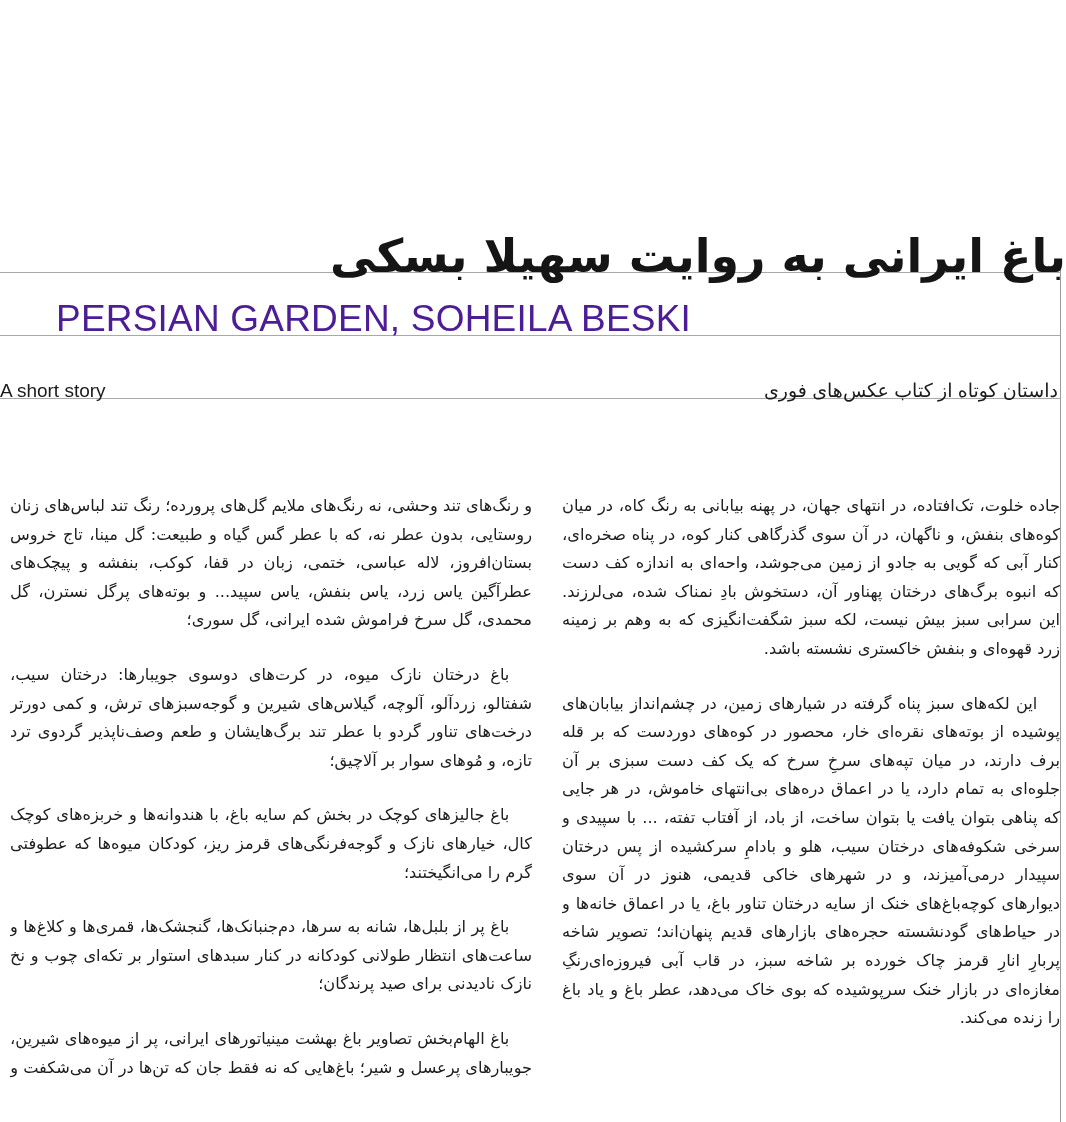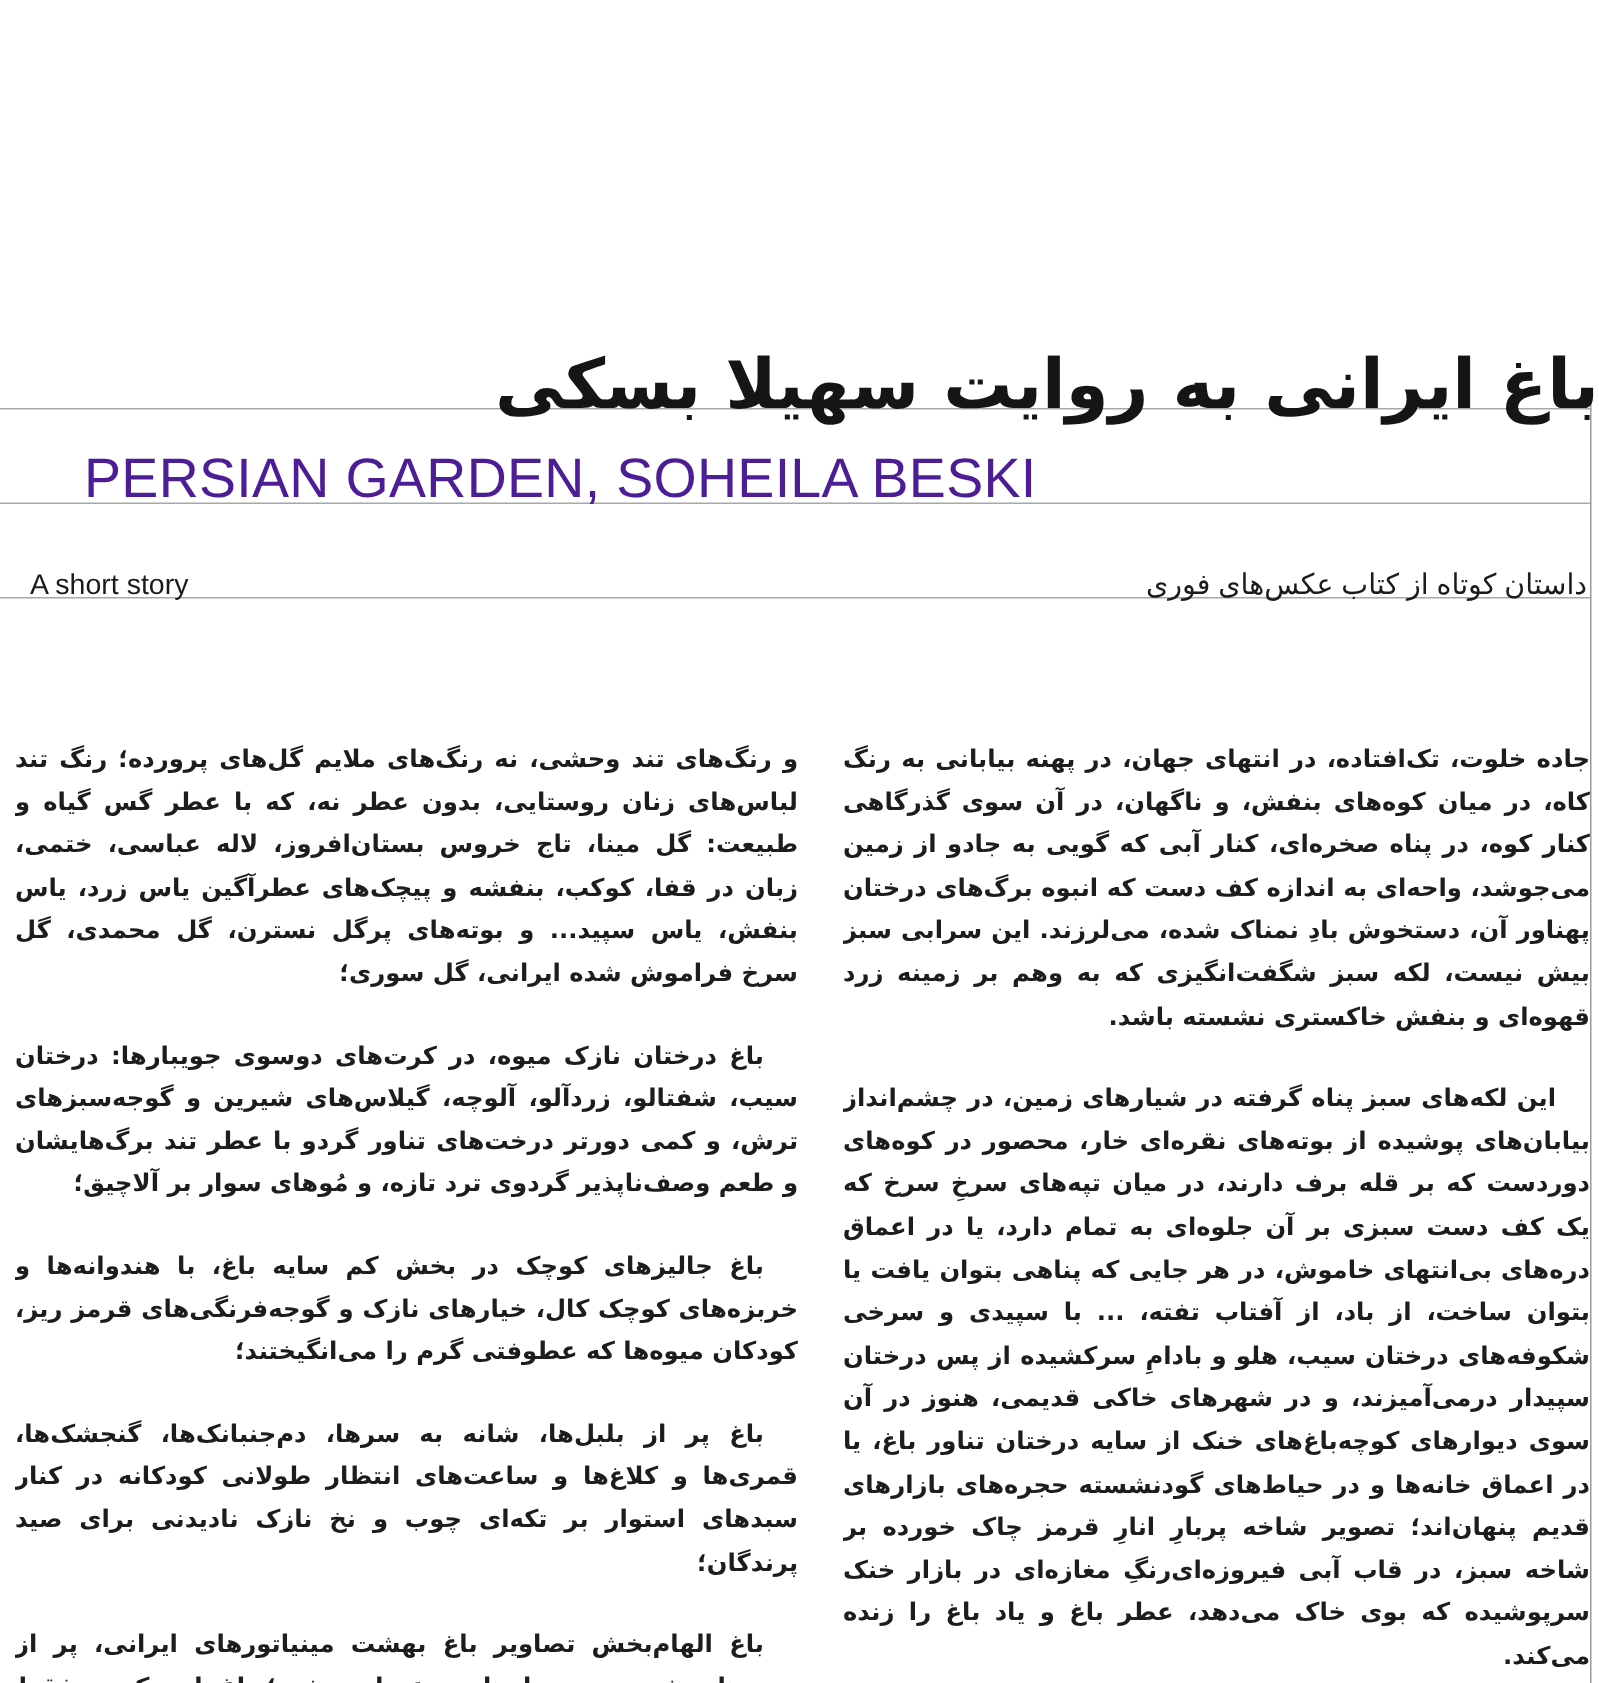"A short story" .strap-en { left: 20px -> 0 }
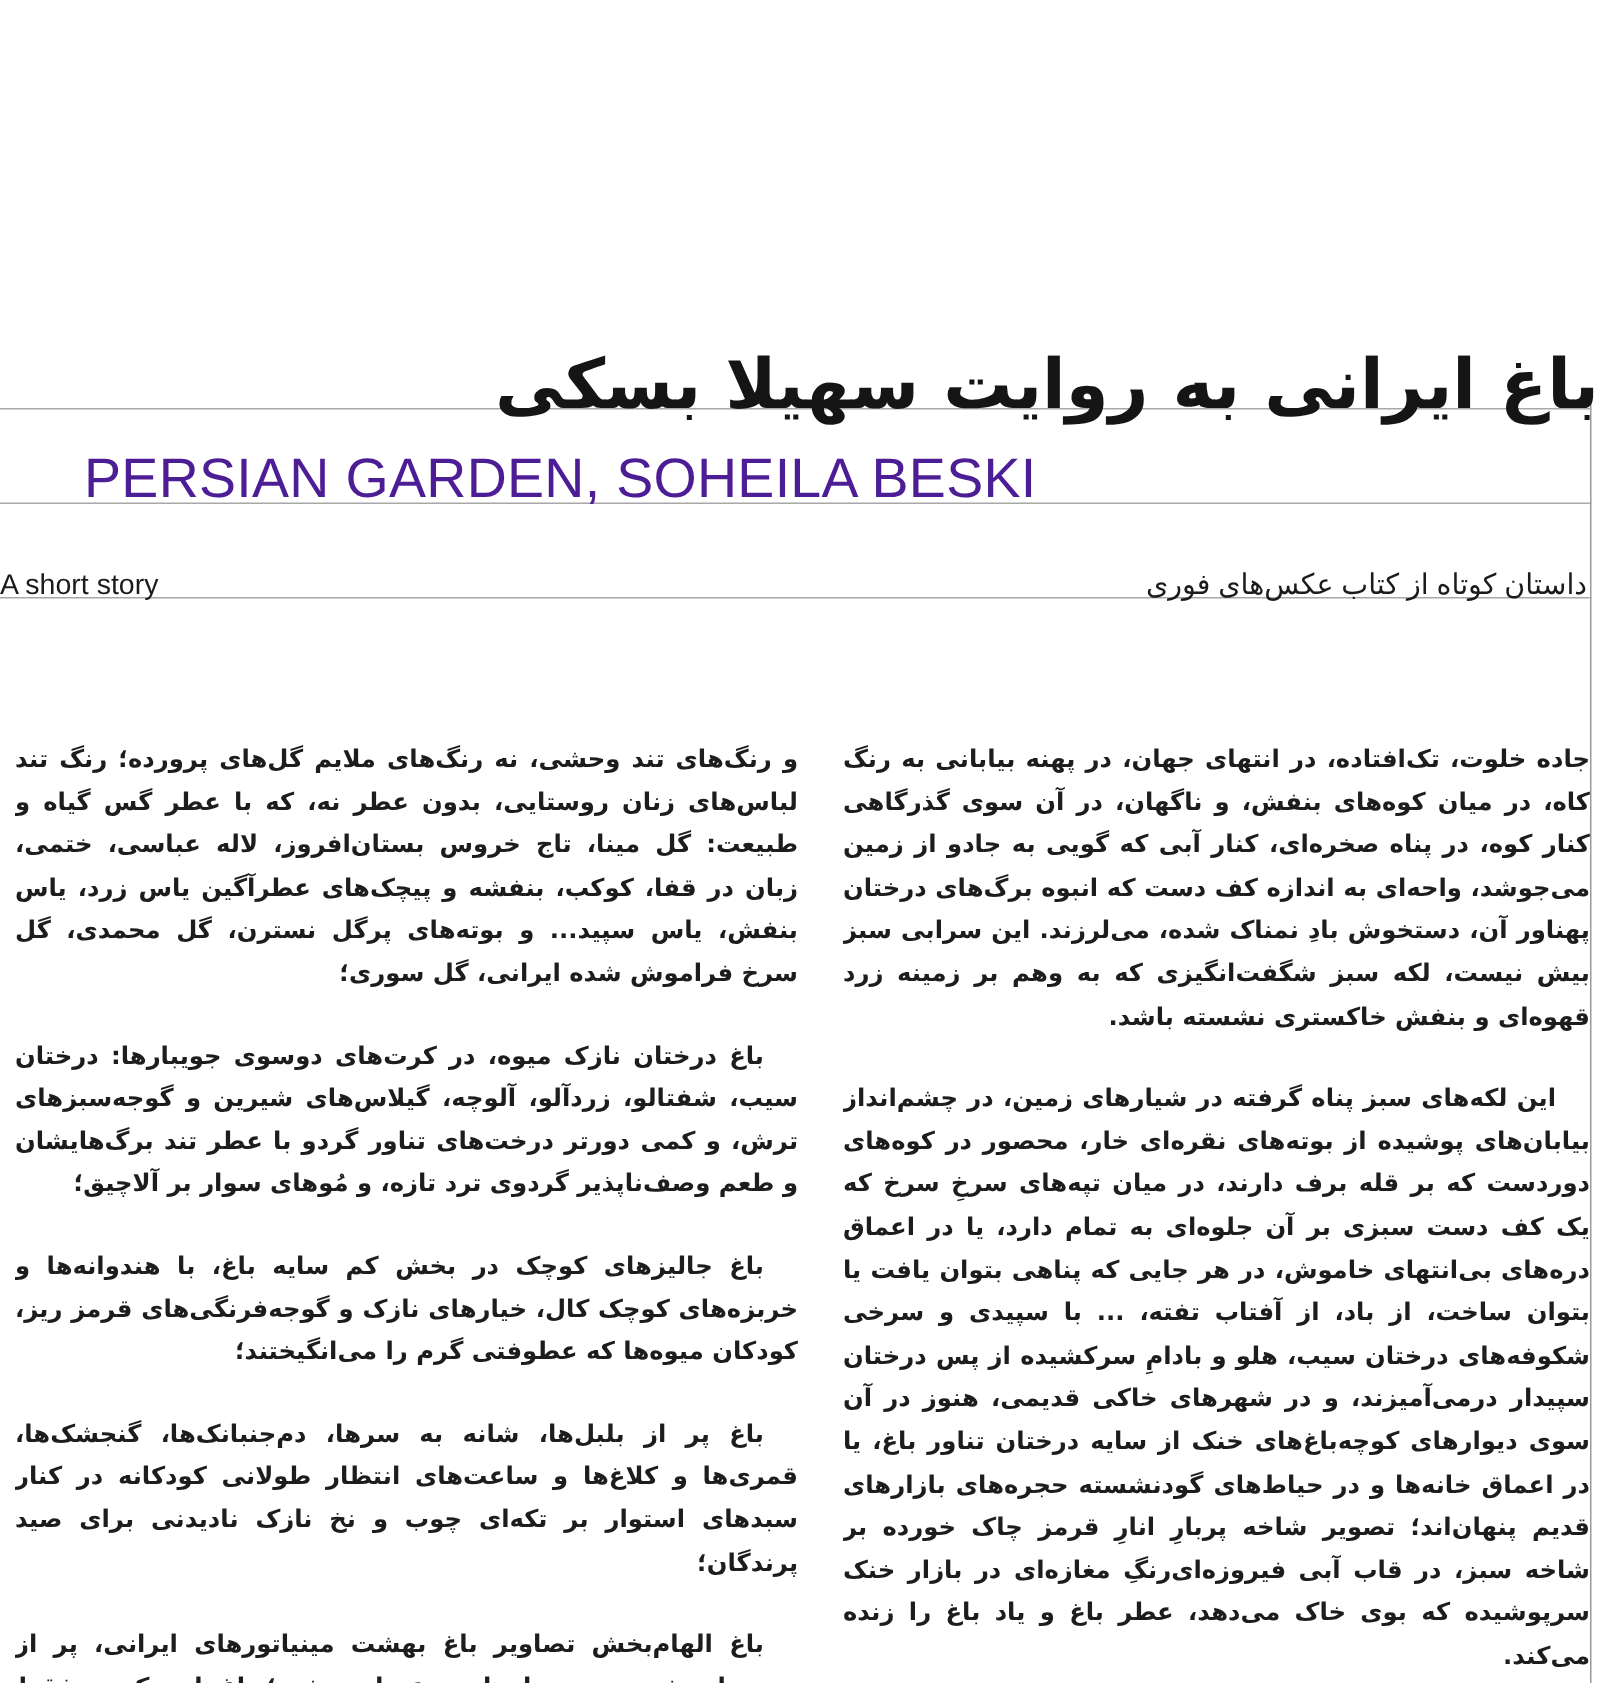"و رنگ‌های تند وحشی، نه" .col p { font-weight: bold -> none }
